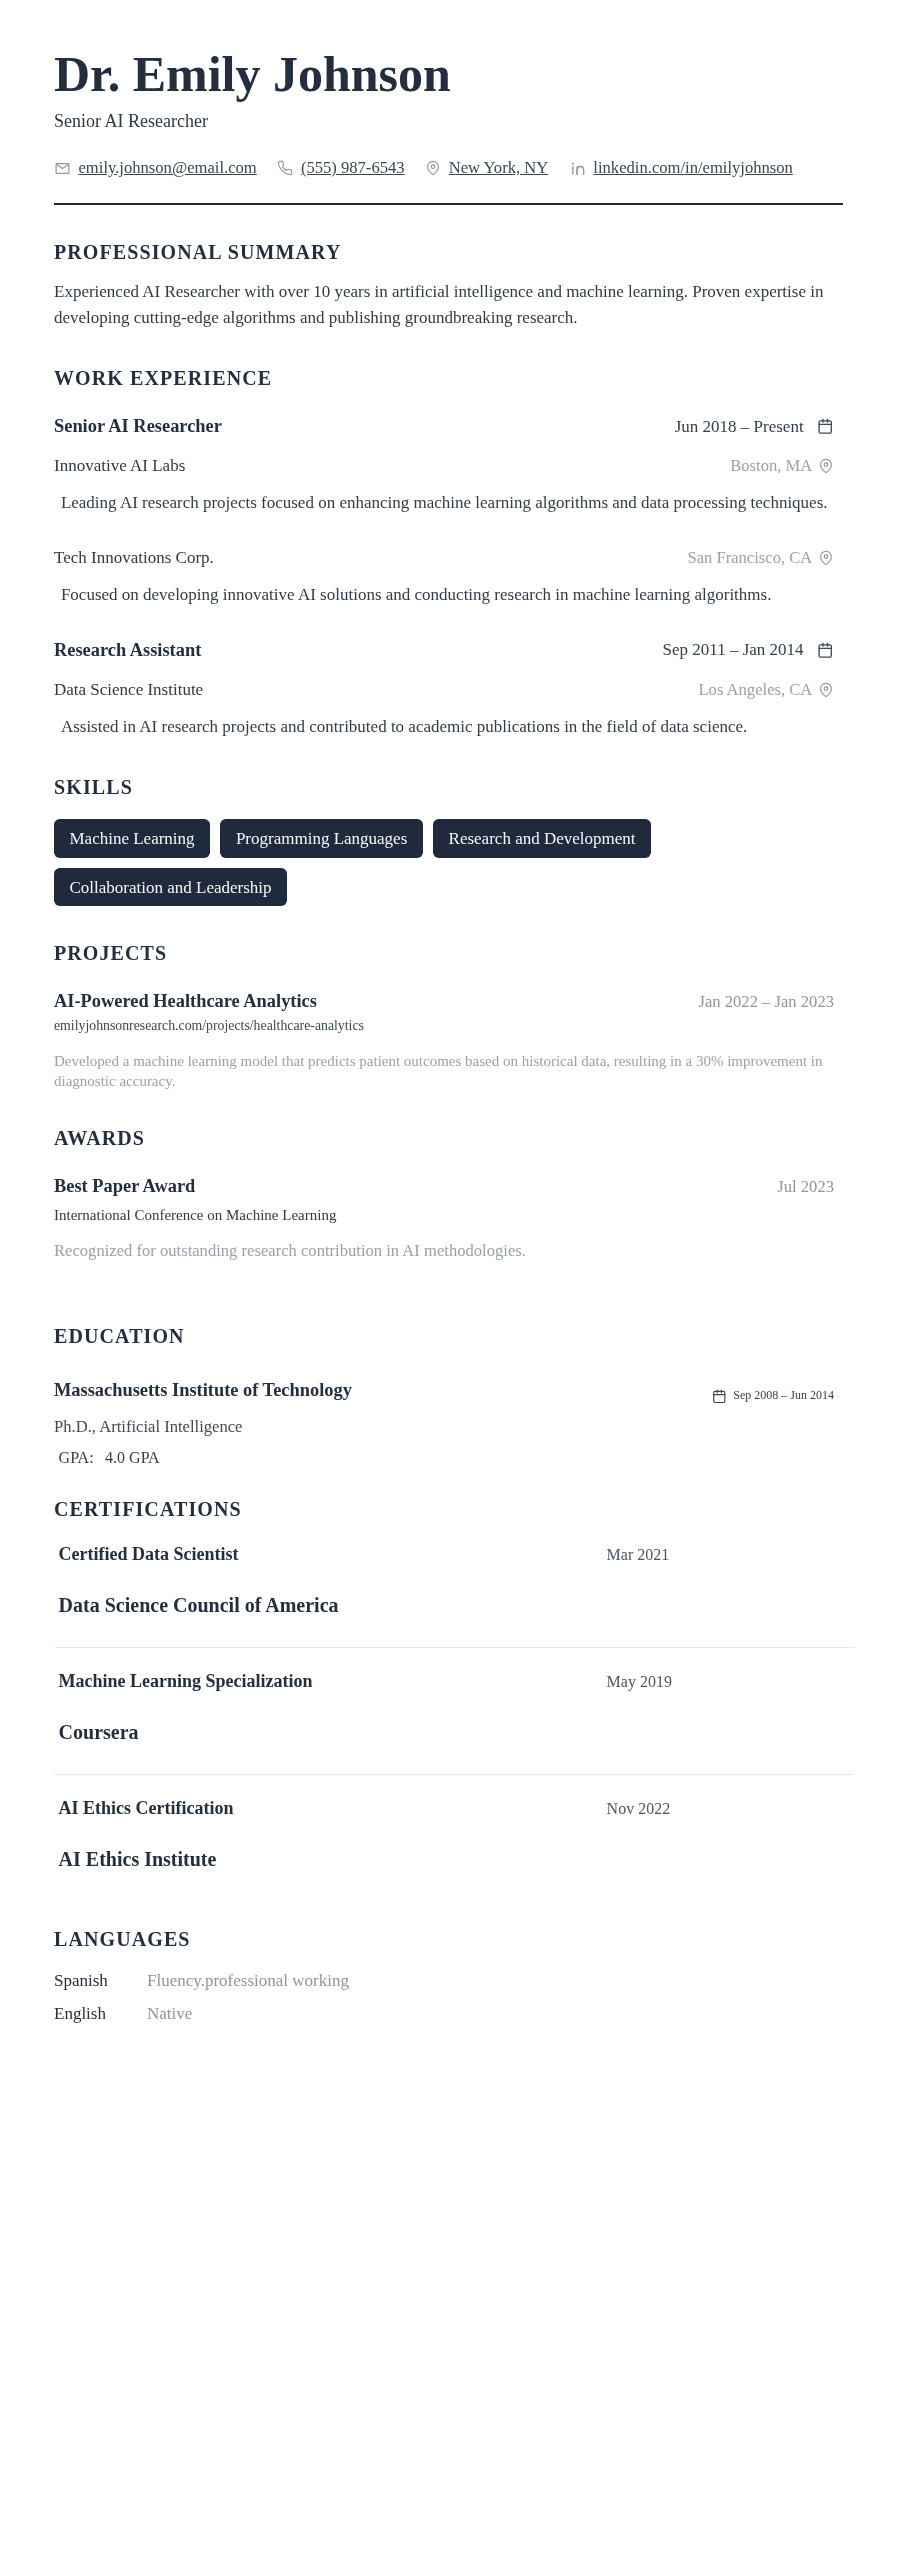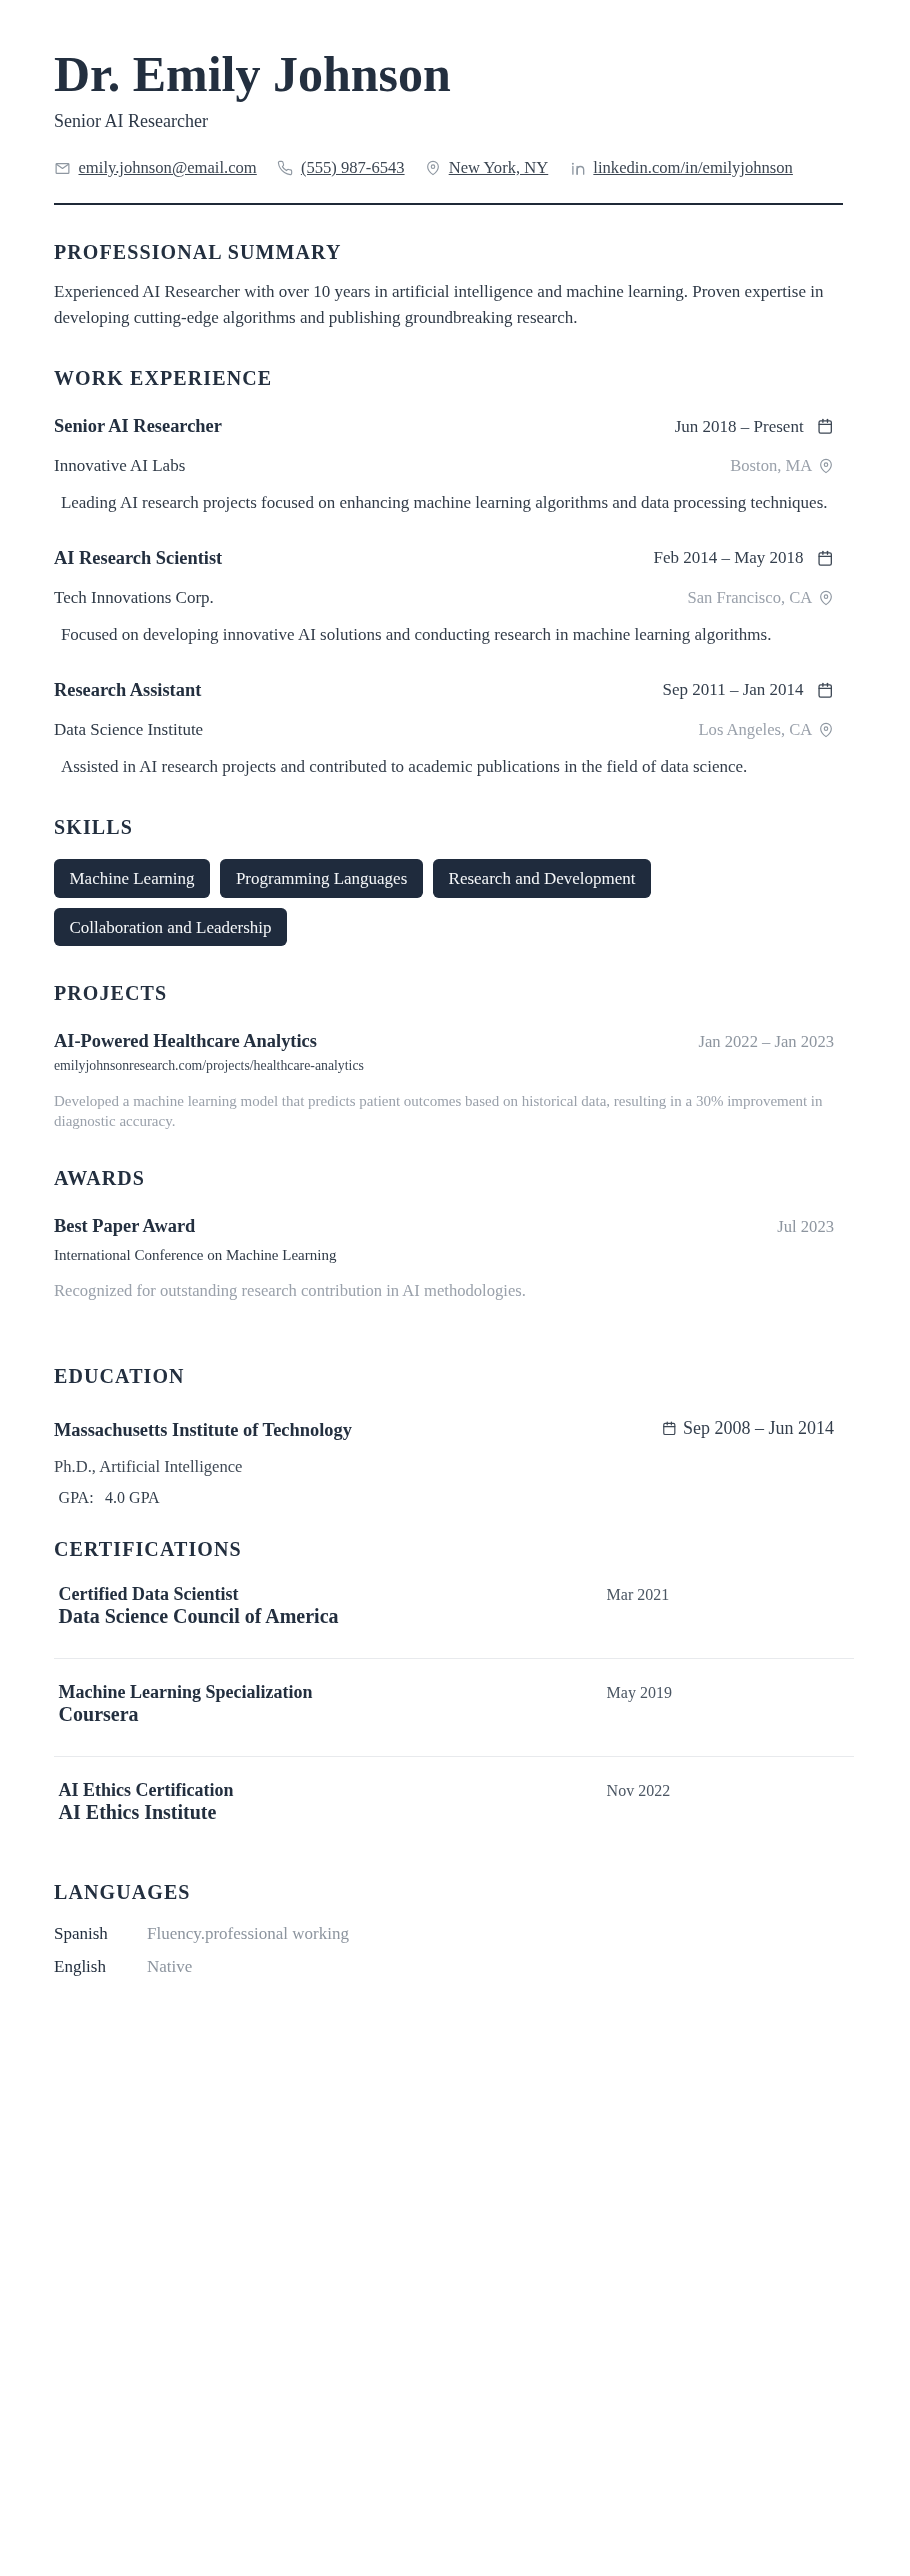"AI Research Scientist" div.row-split { html: <div> <div>AI Research Scientist</div> <div> <span>Feb 2014 – May 2018</span> <span> <svg> <rect></rect> <line></line> <line></line> <line></line> </svg> </span> </div> </div> -> none }
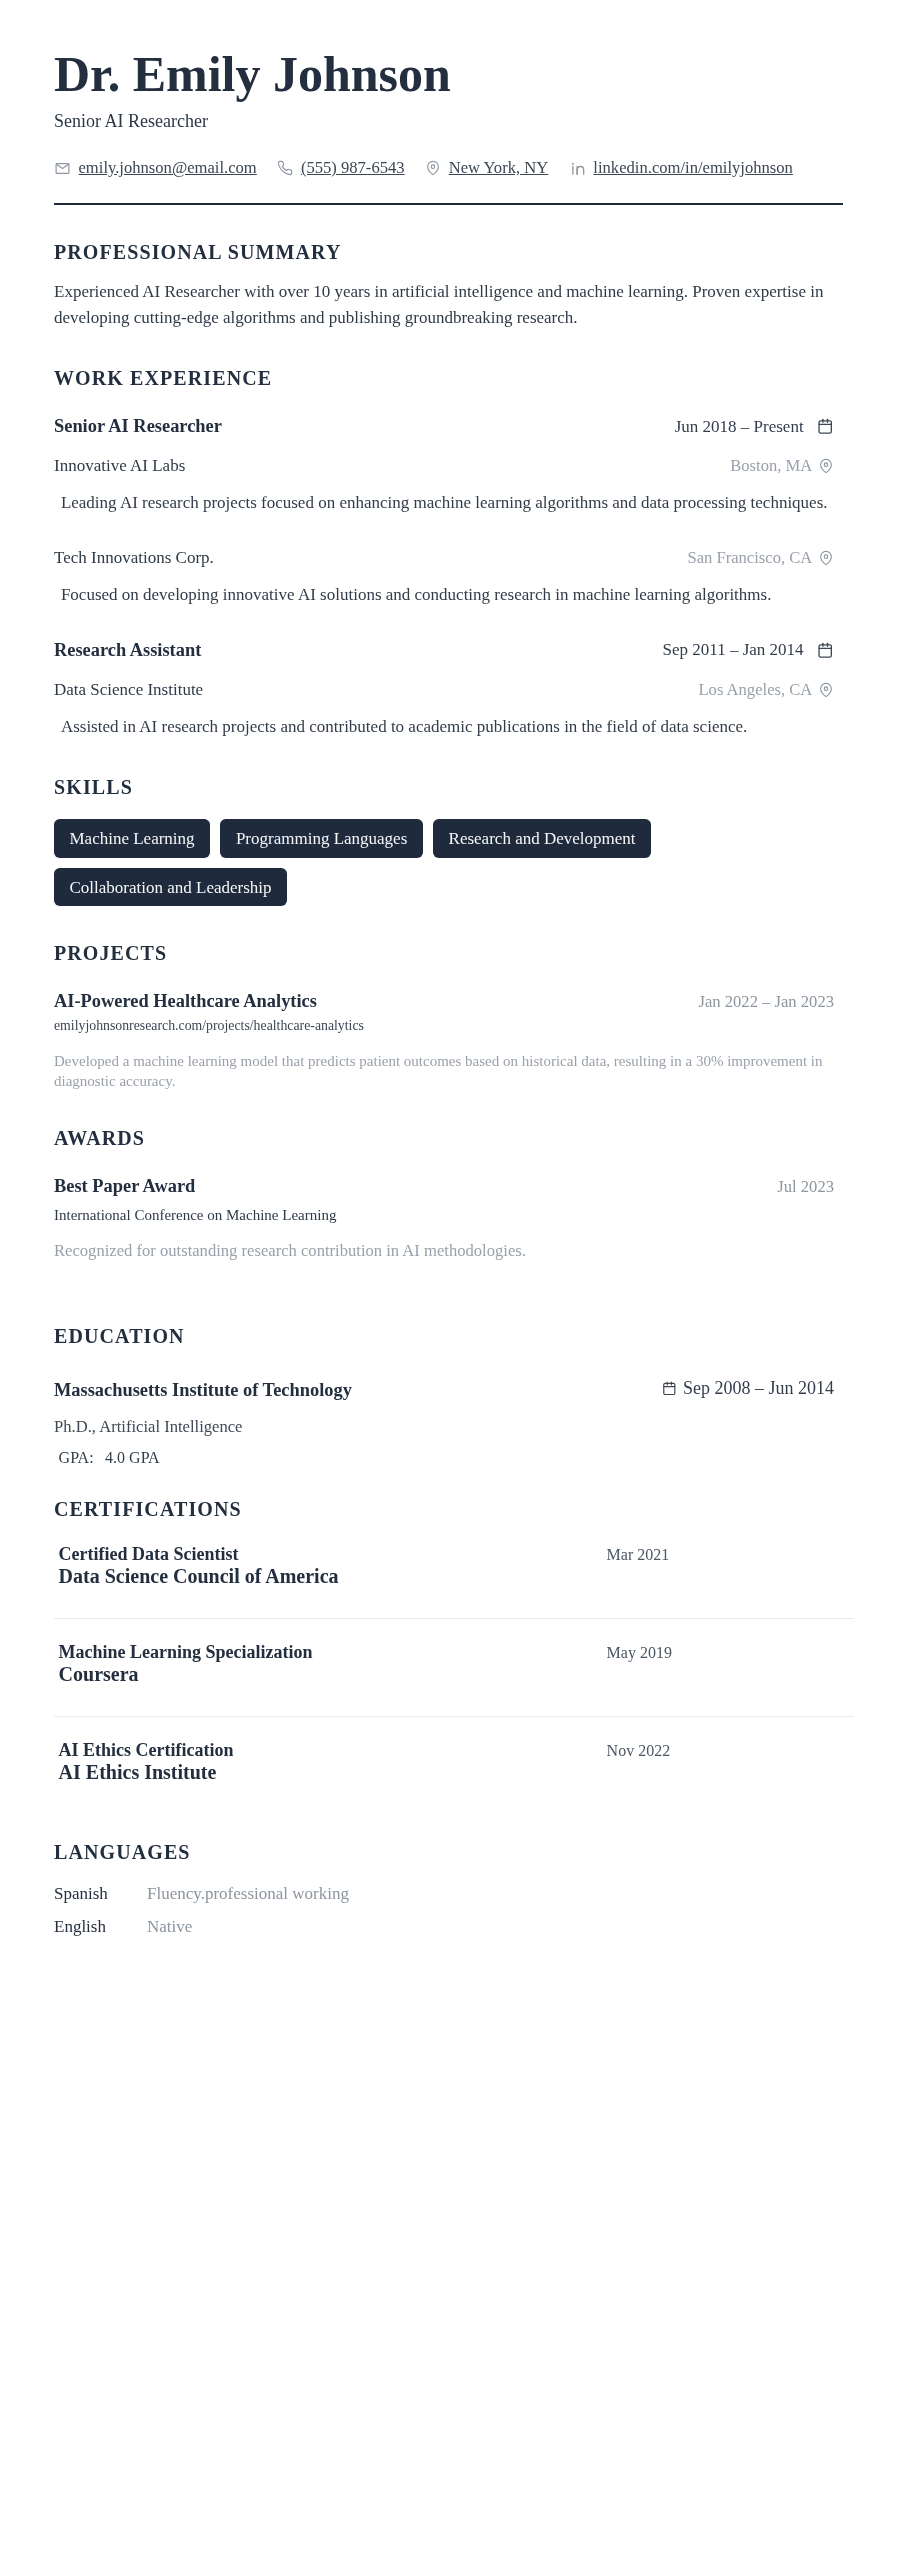"Sep 2008 – Jun 2014" .edu-dates { font-size: 18px -> 12px; margin-top: 4px -> 14px }
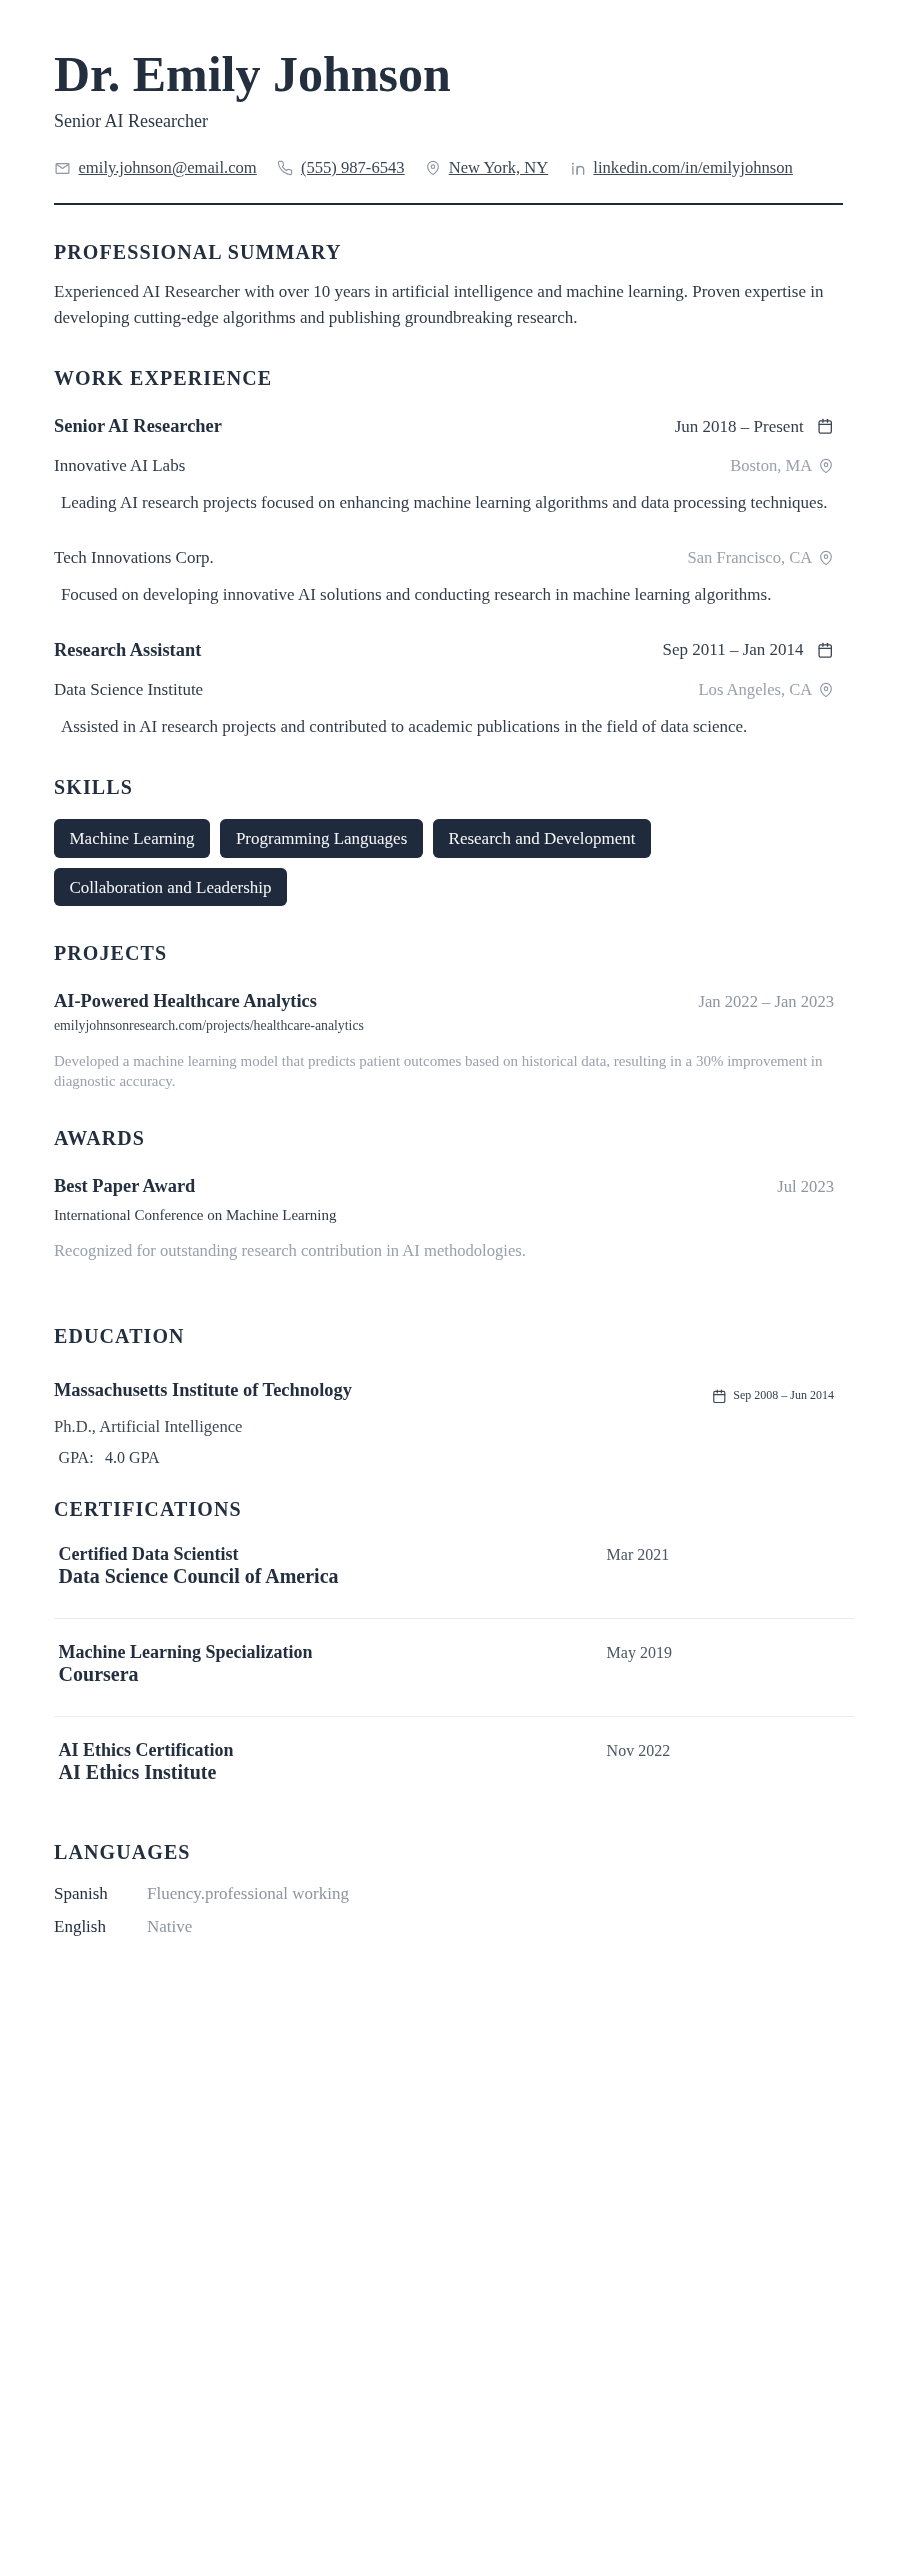"Certified Data Scientist" .cert { row-gap: 0 -> 29px }
